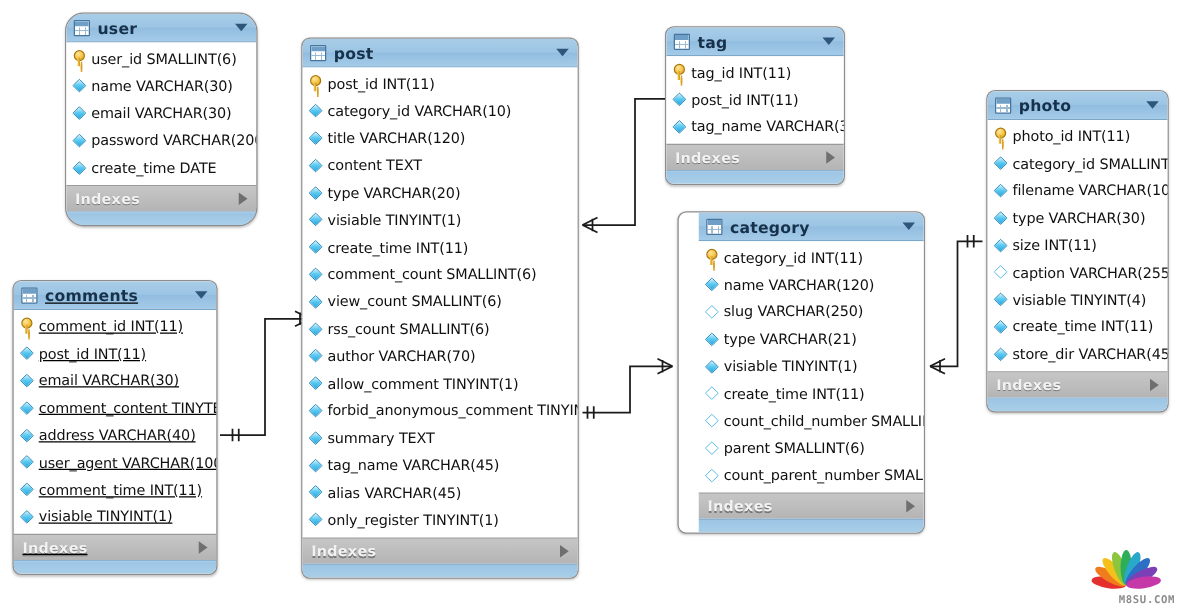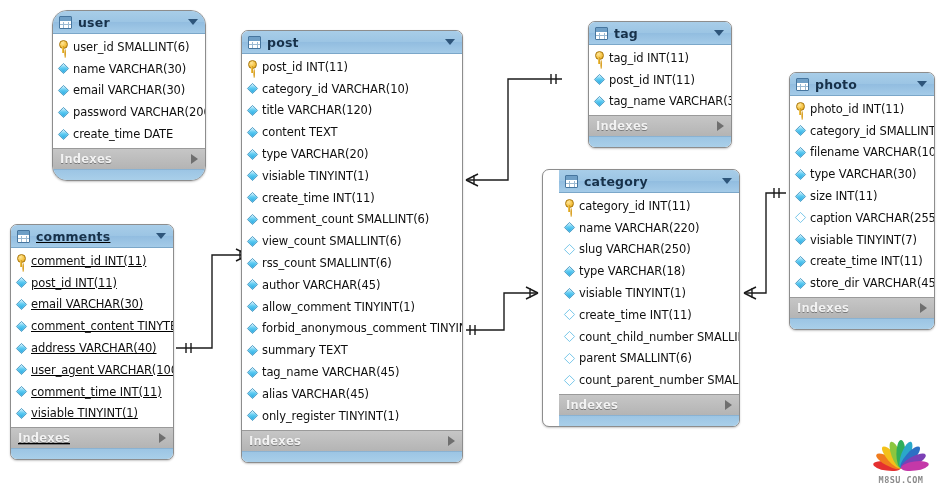"tag" div.table-box { left: 588px -> 532px }
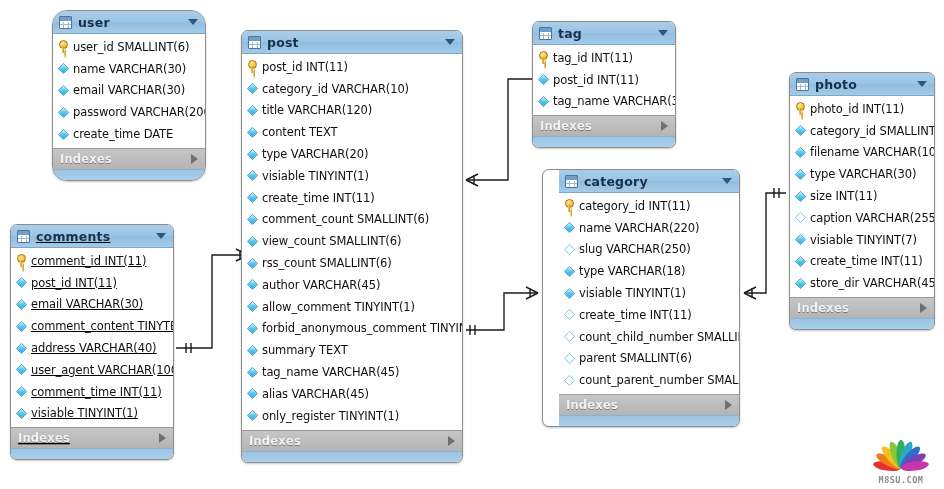"name VARCHAR(220)" span.field-label { text: 220 -> 120 }
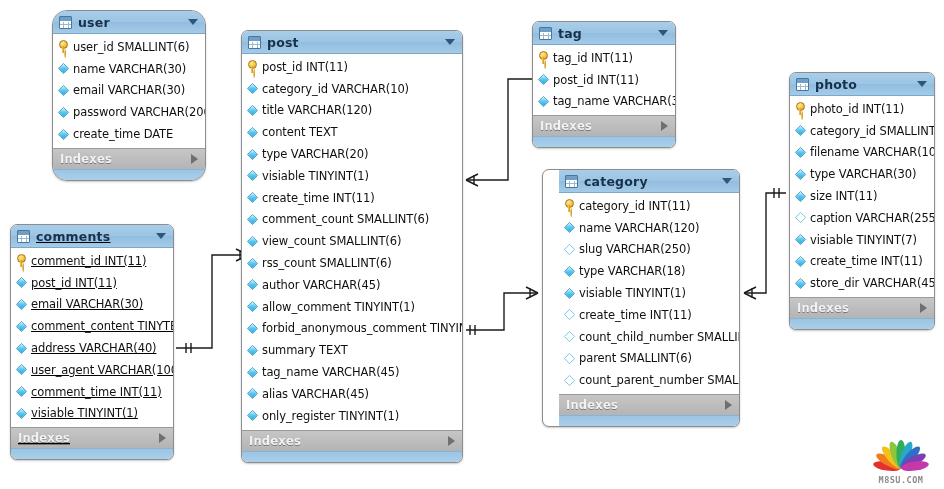"visiable TINYINT(7)" span.field-label { text: 7 -> 4 }
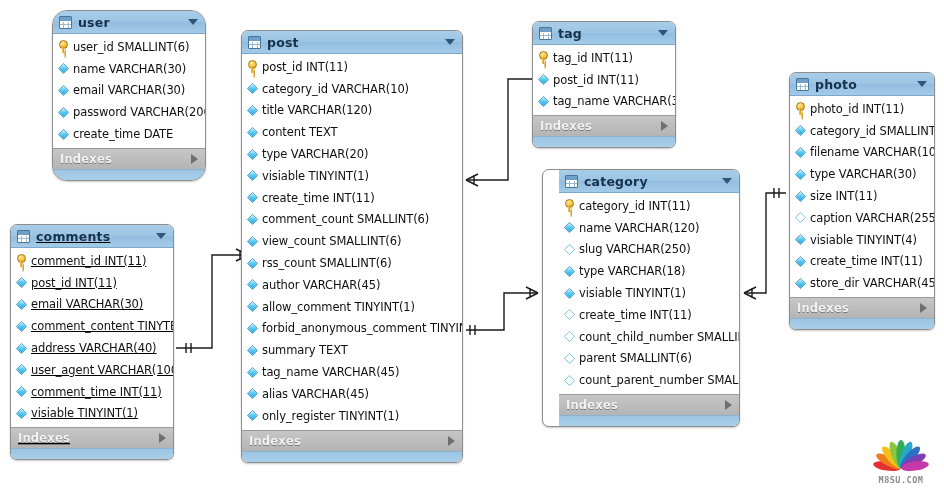"type VARCHAR(18)" span.field-label { text: 18 -> 21 }
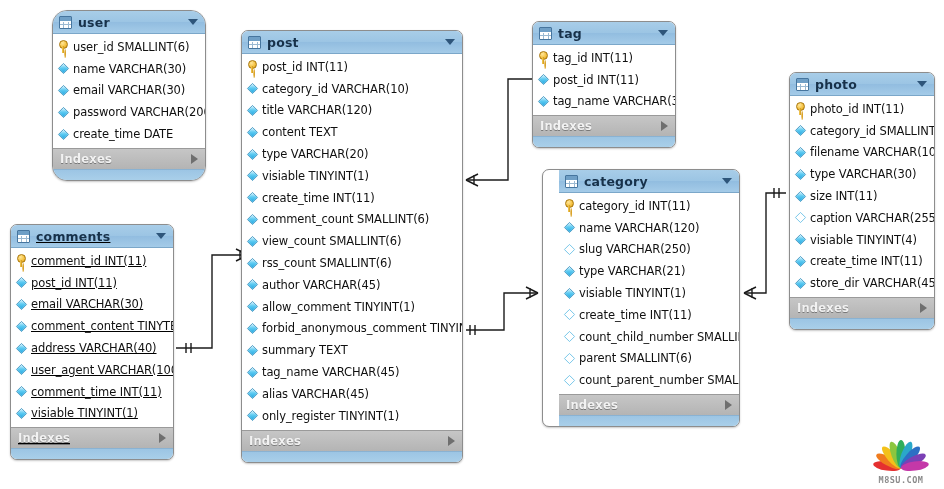"author VARCHAR(45)" span.field-label { text: 45 -> 70 }
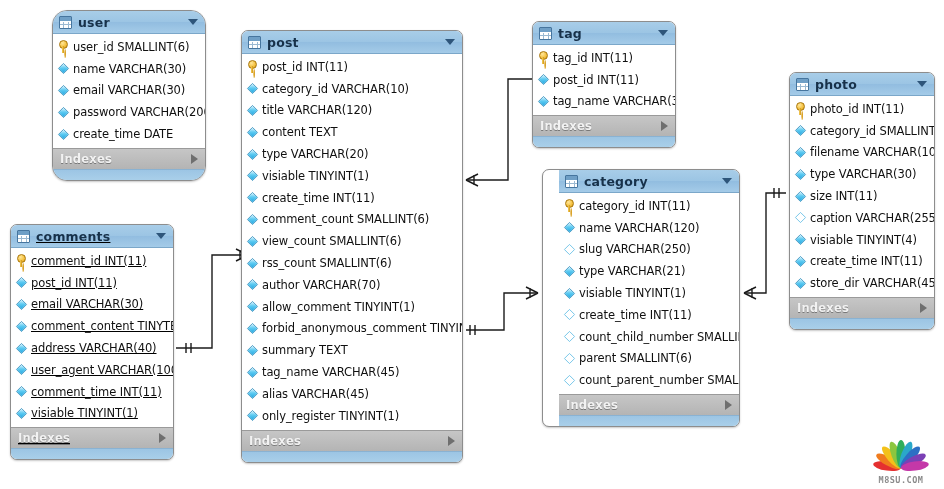"M8SU.COM" .logo-text { text-align: center -> right }
